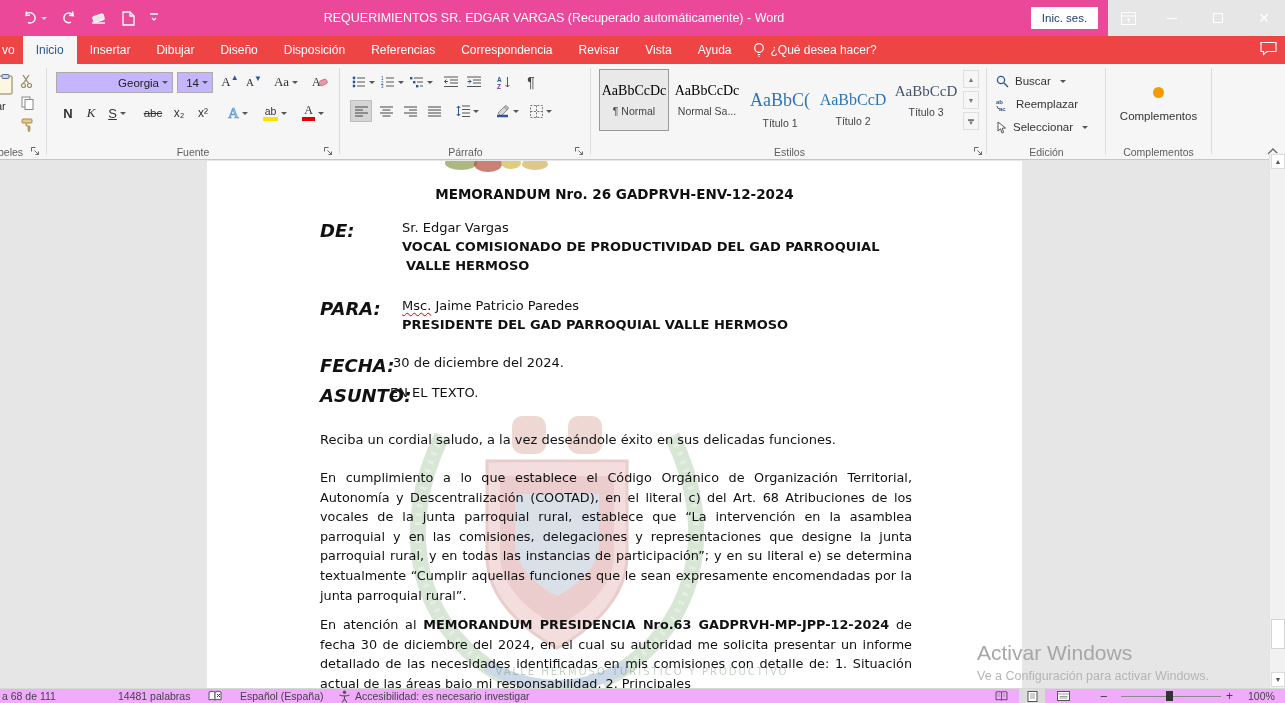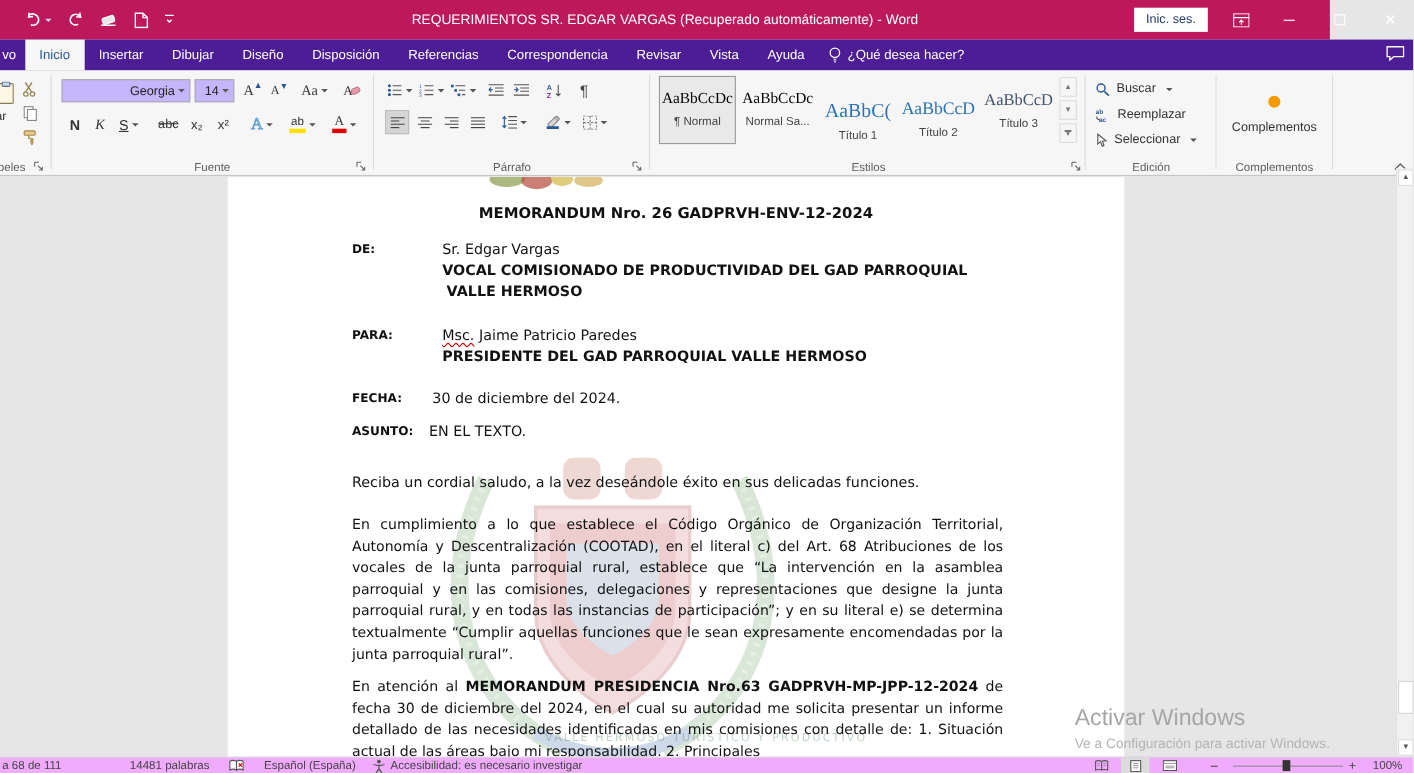"REQUERIMIENTOS SR. EDGAR VARGAS" #titlebar { background: #be185d -> #ec4899; width: 1209px -> 1108px }
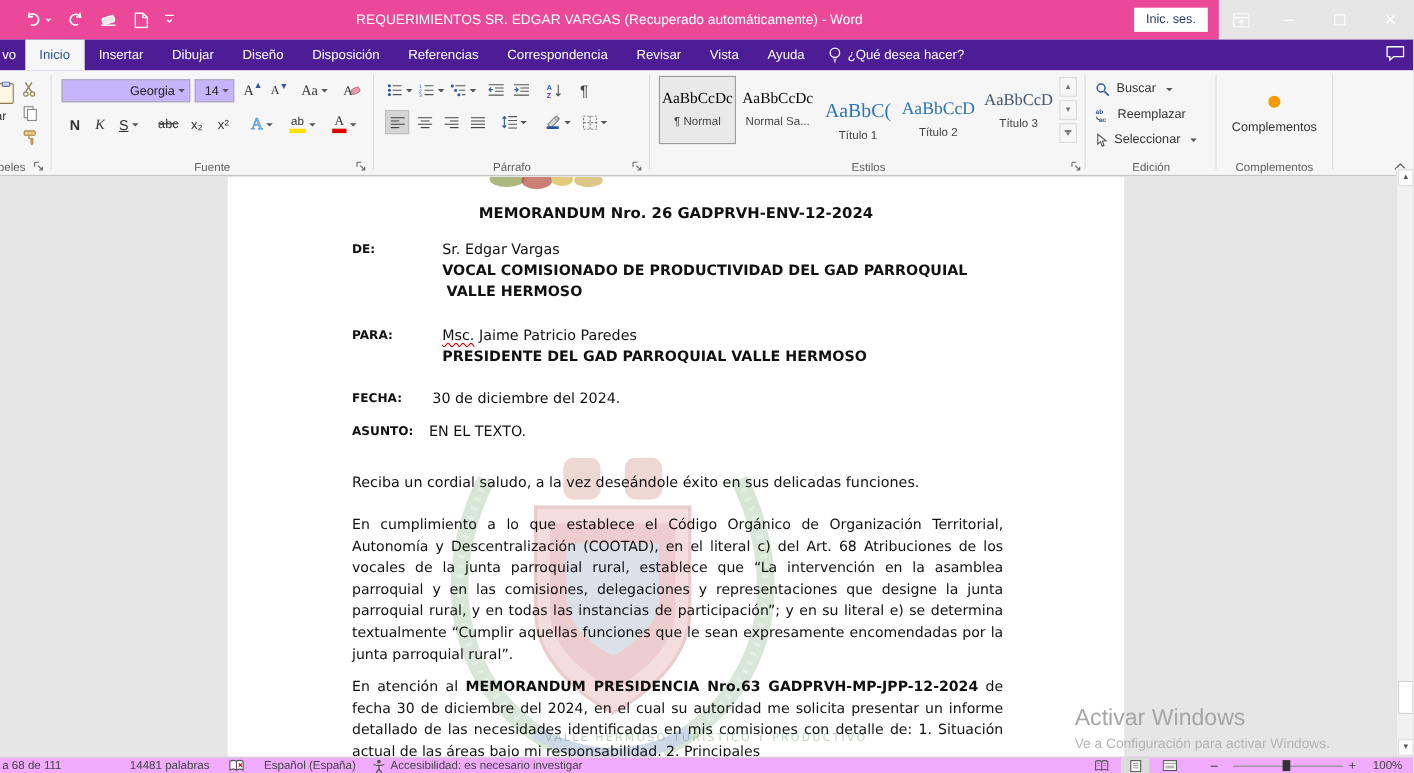"vo" #tabrow { background: #4c1d95 -> #ef4444 }
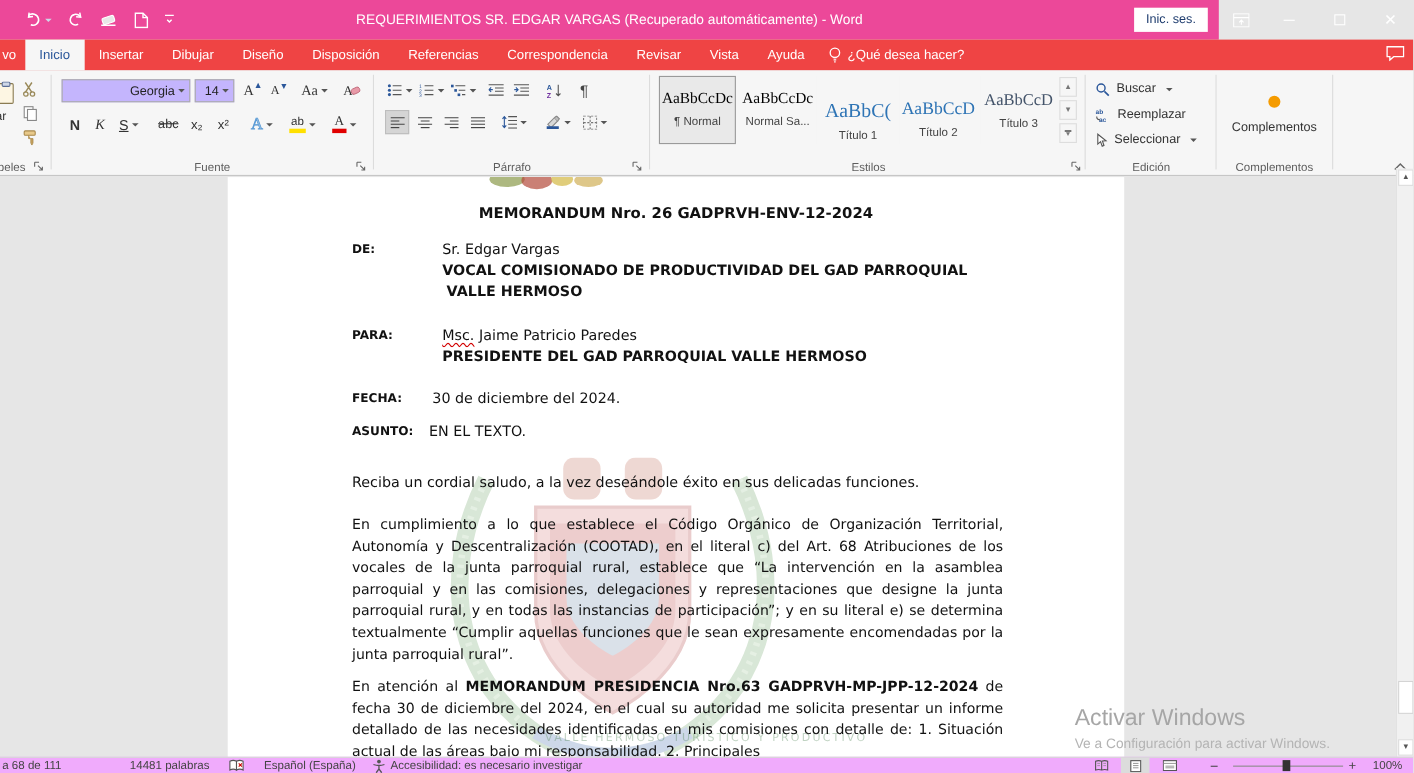"DE:" .flabel { font-size: 11px -> 18px; font-style: none -> italic }
